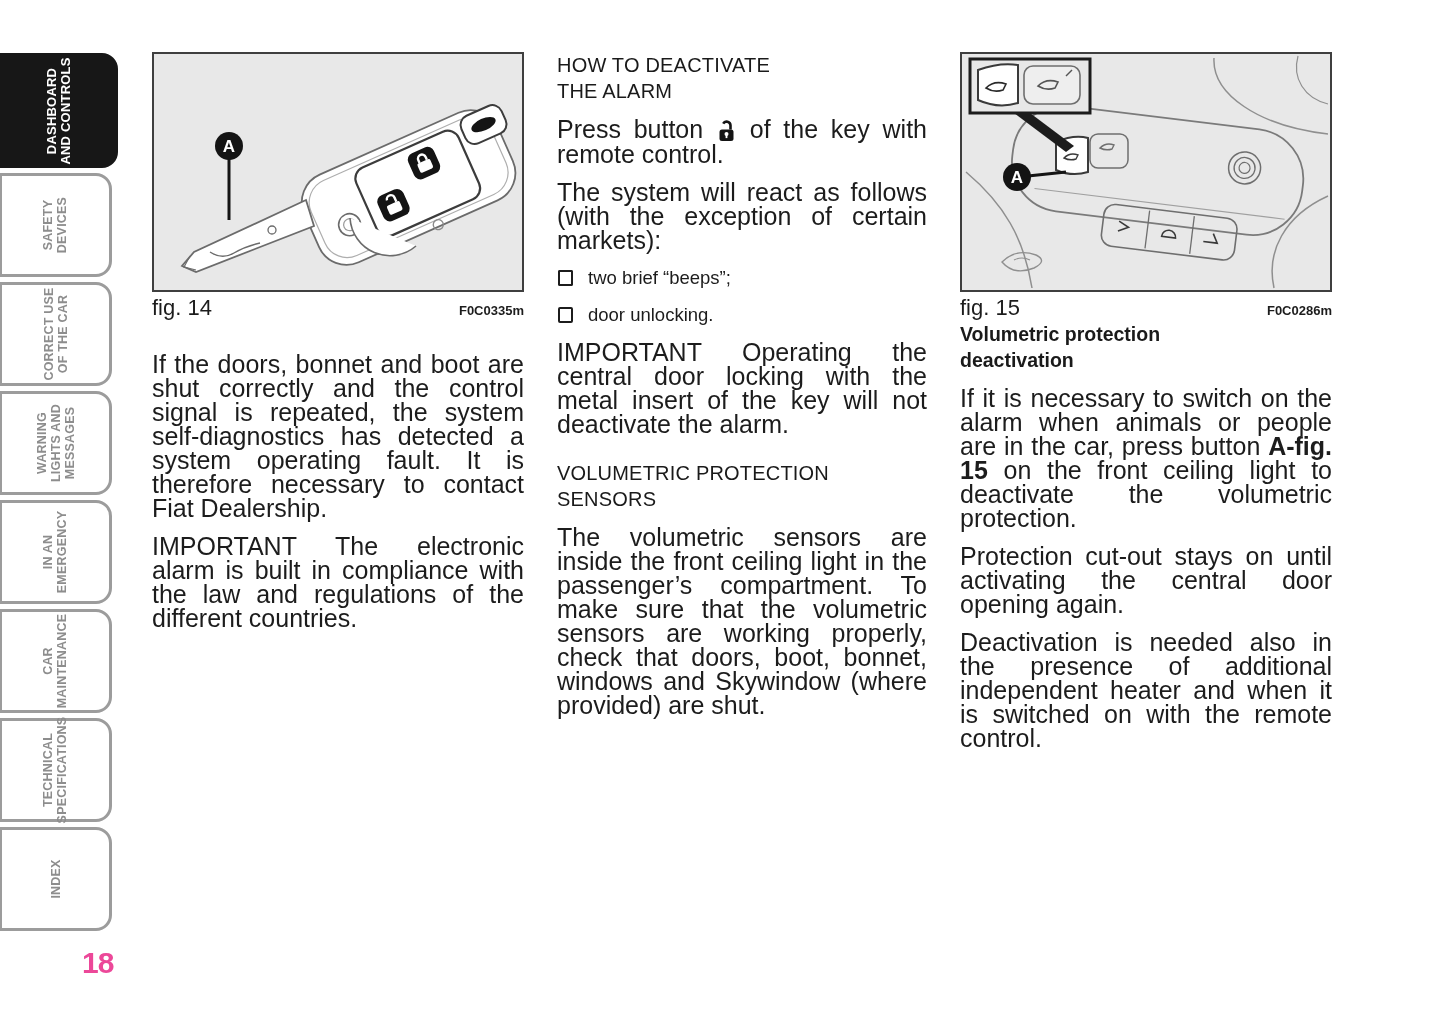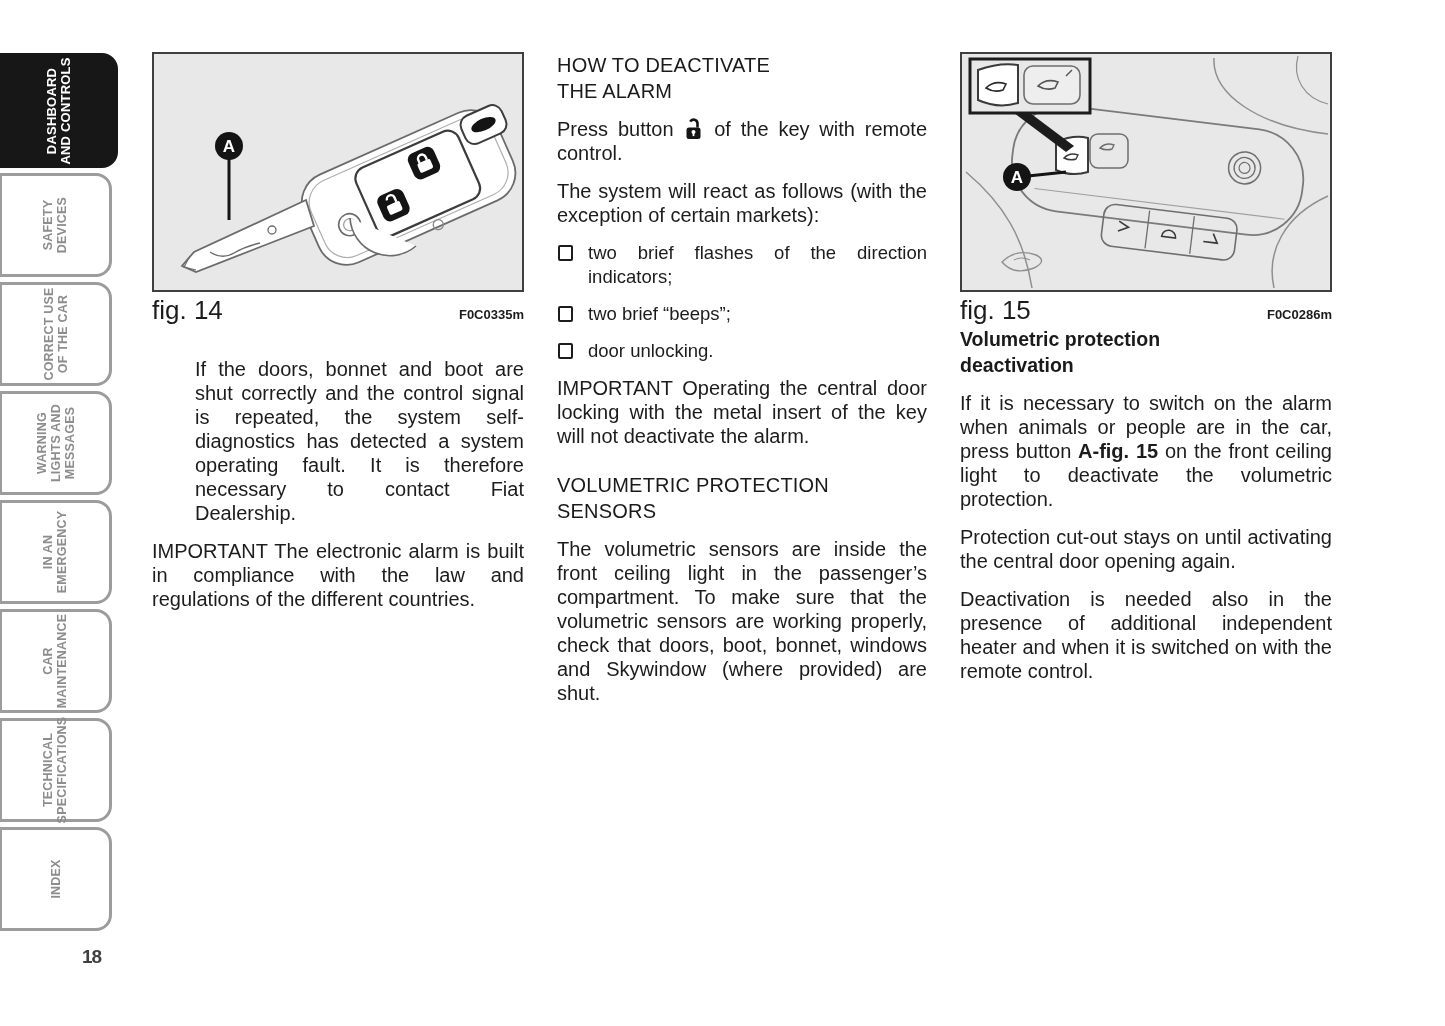"Press button of the key" .body-p { font-size: 20px -> 25px }
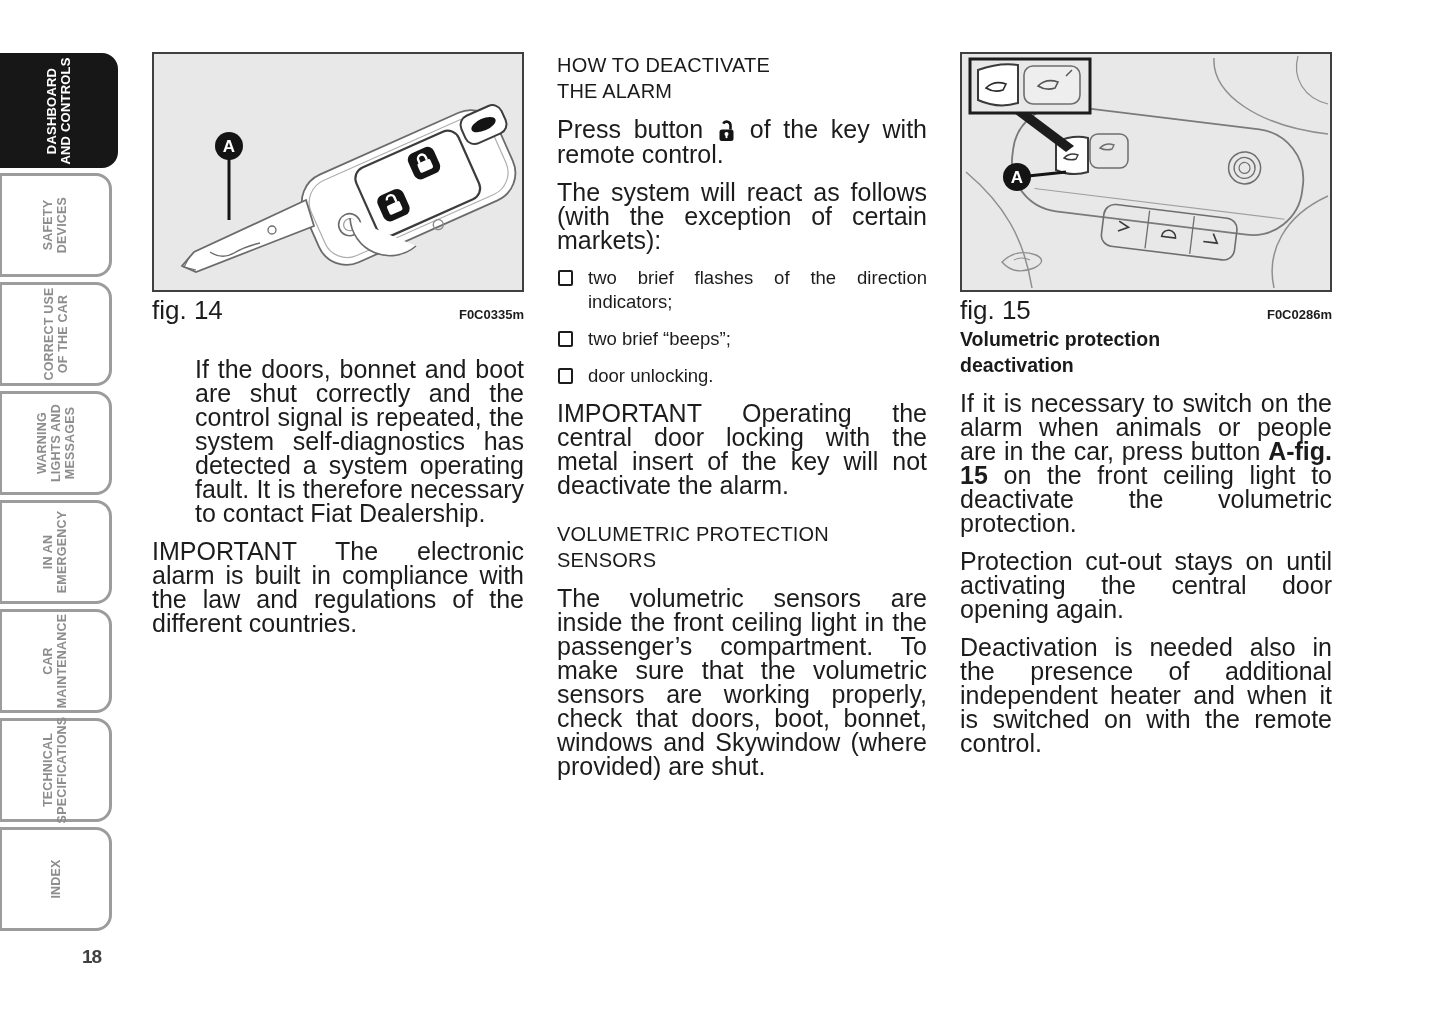"two brief flashes of the" span { html: <span>two brief flashes of the direction indicators;</span> -> none }
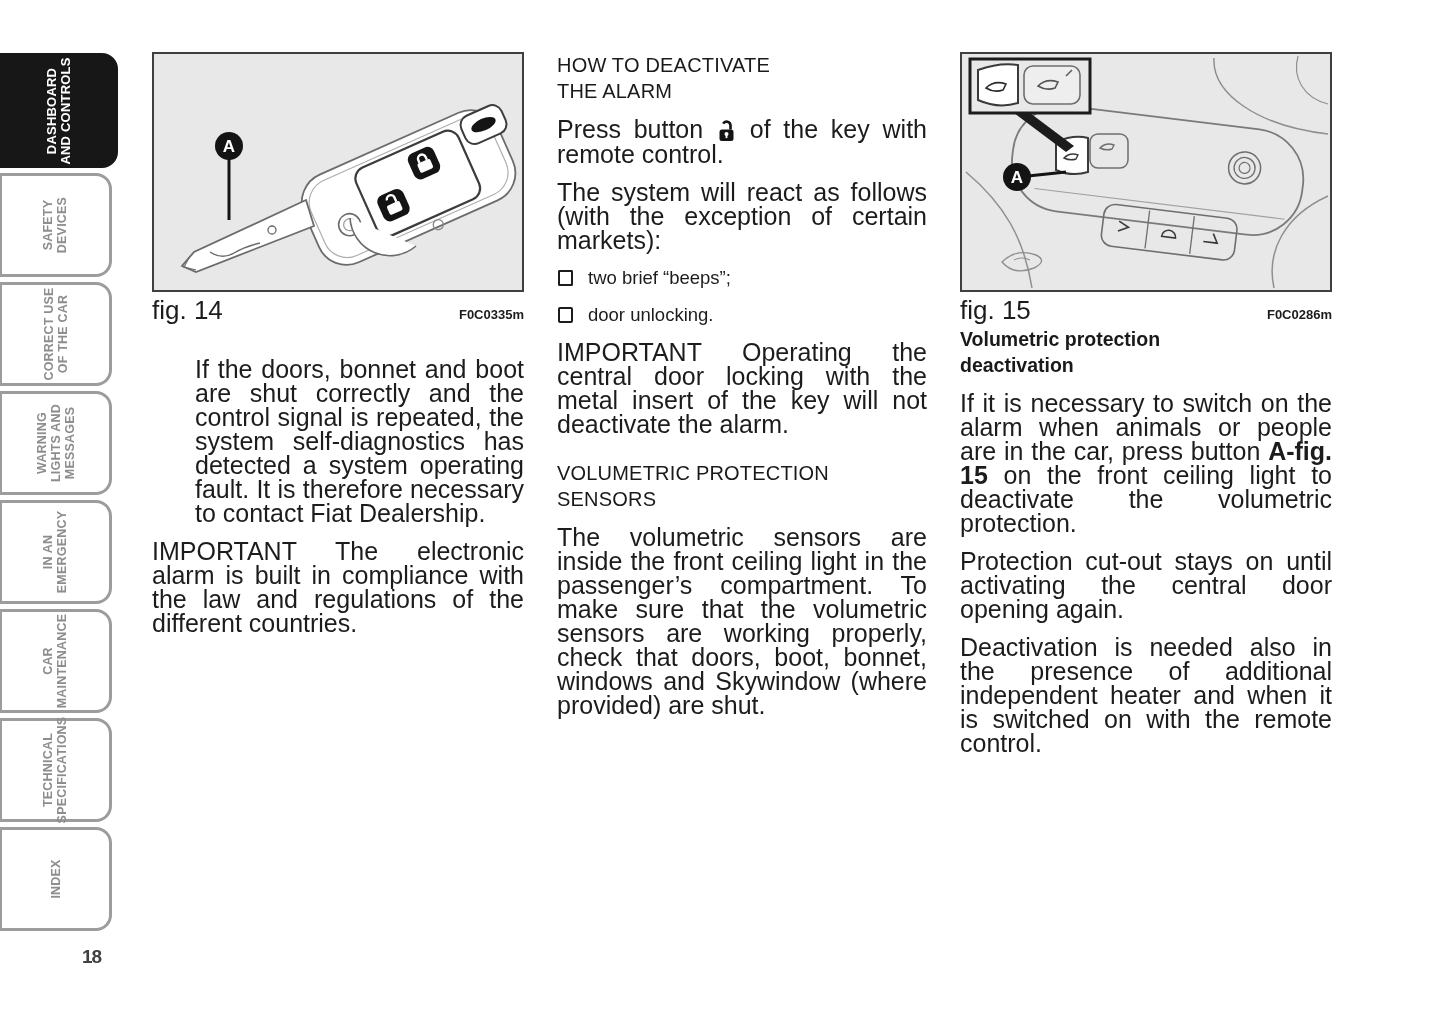"fig. 14" .figcap .figname { font-size: 26px -> 22px }
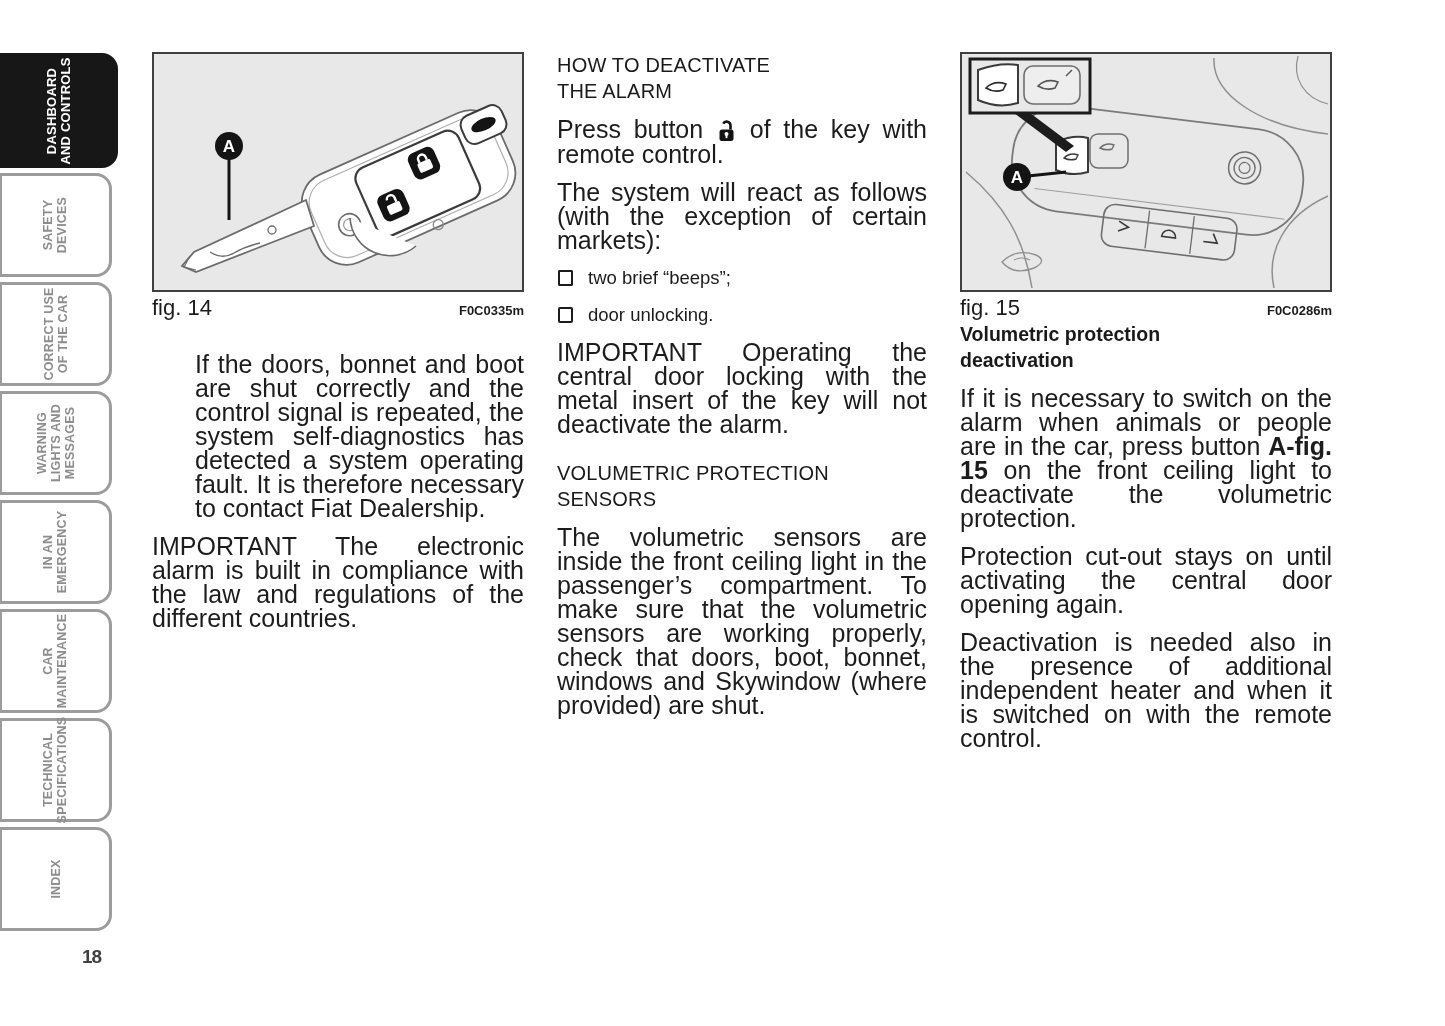"If the doors, bonnet and" .first-block { margin-left: 43px -> none }
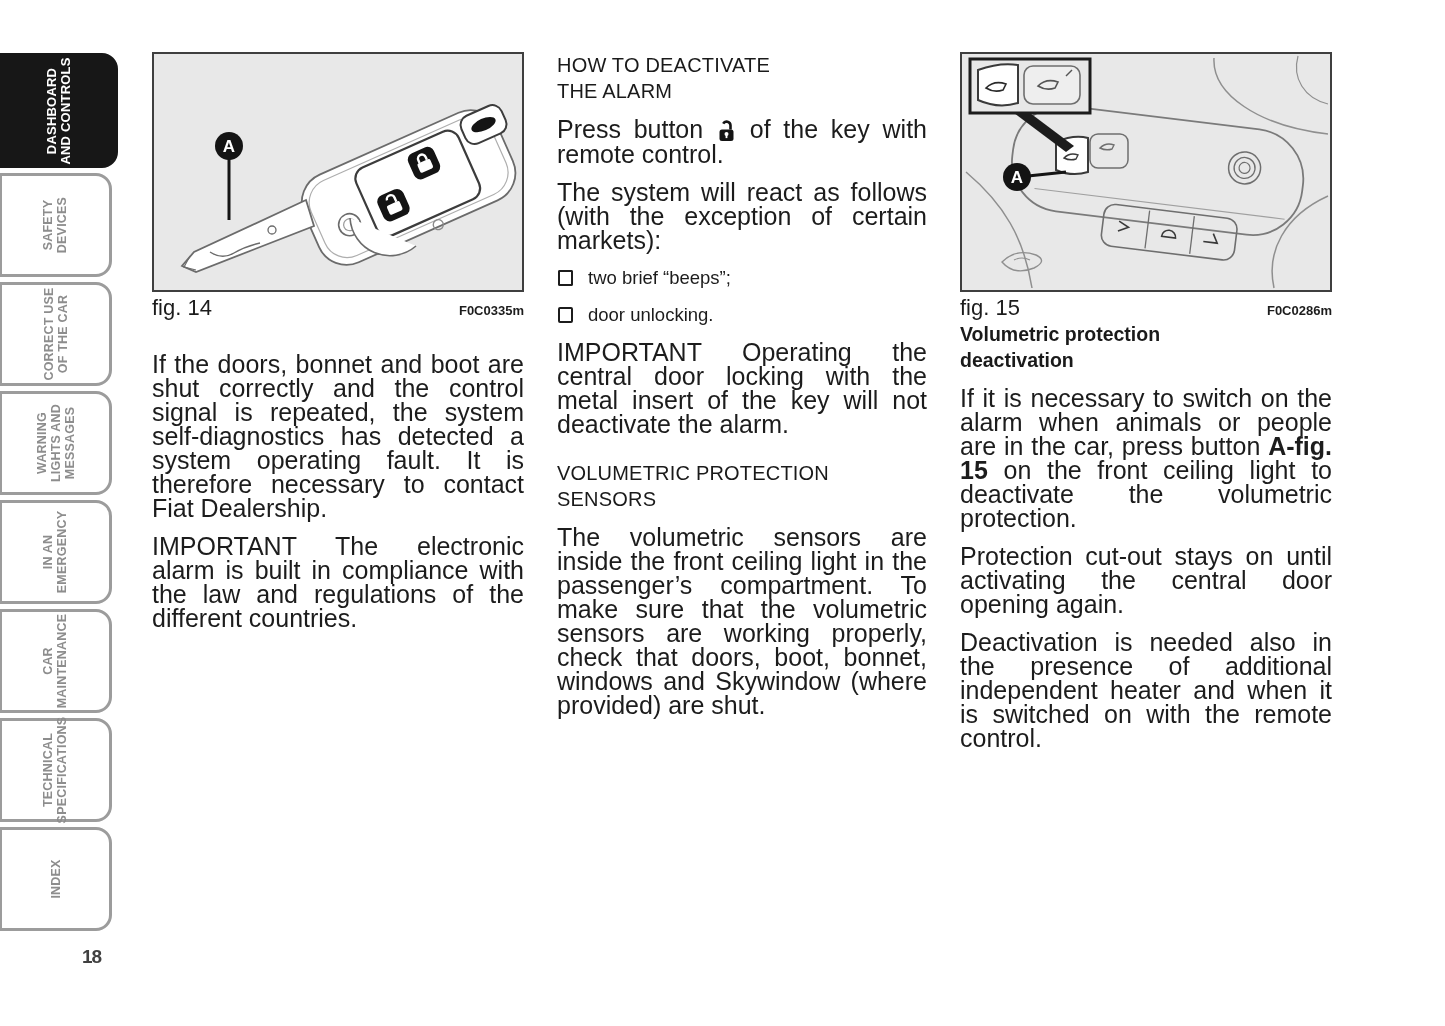"18" .page-number { color: #404040 -> #ec4899; font-size: 19px -> 30px }
